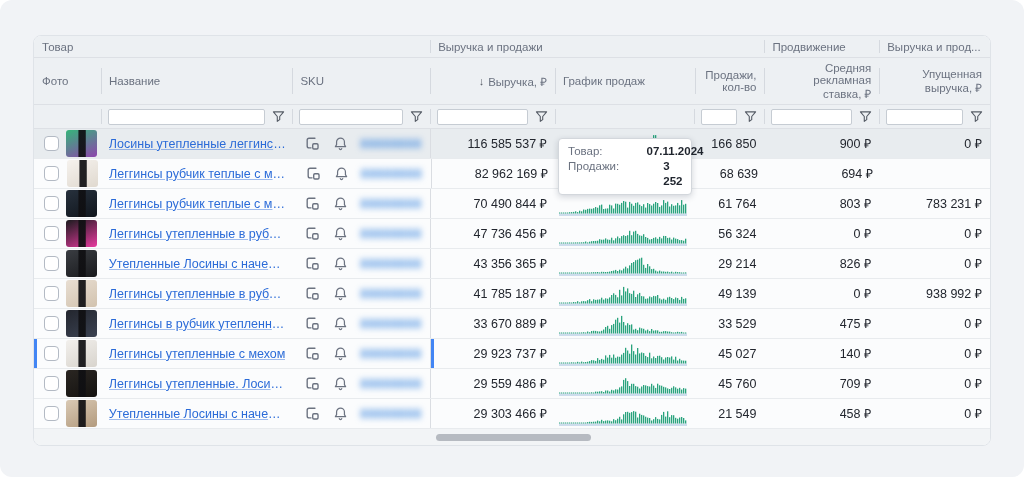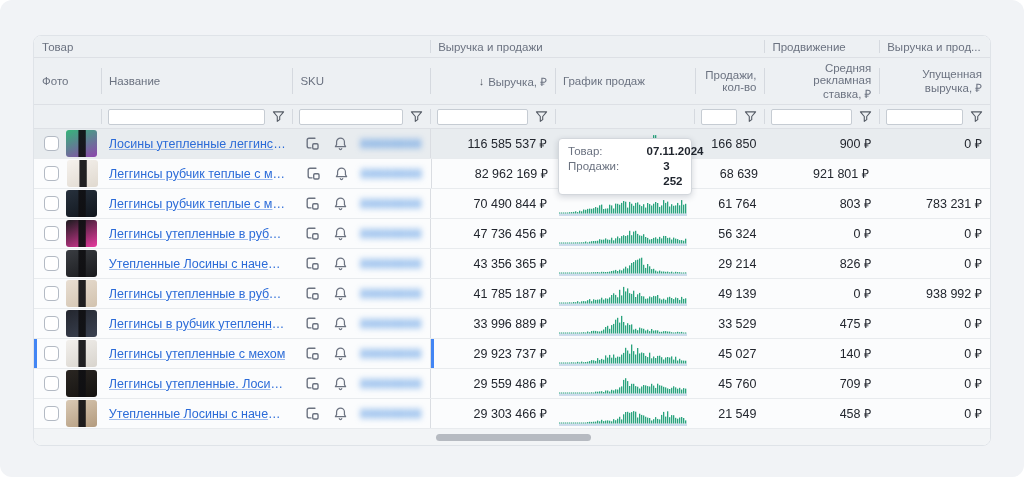"694 ₽" div.cell { html: none -> <div>694 ₽</div> }
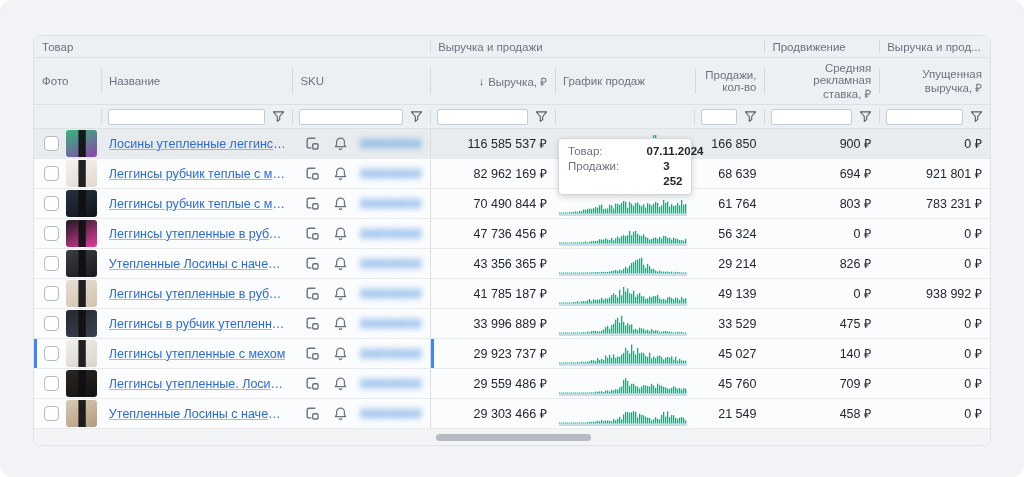"921 801 ₽" div.cell { html: <div>921 801 ₽</div> -> none }
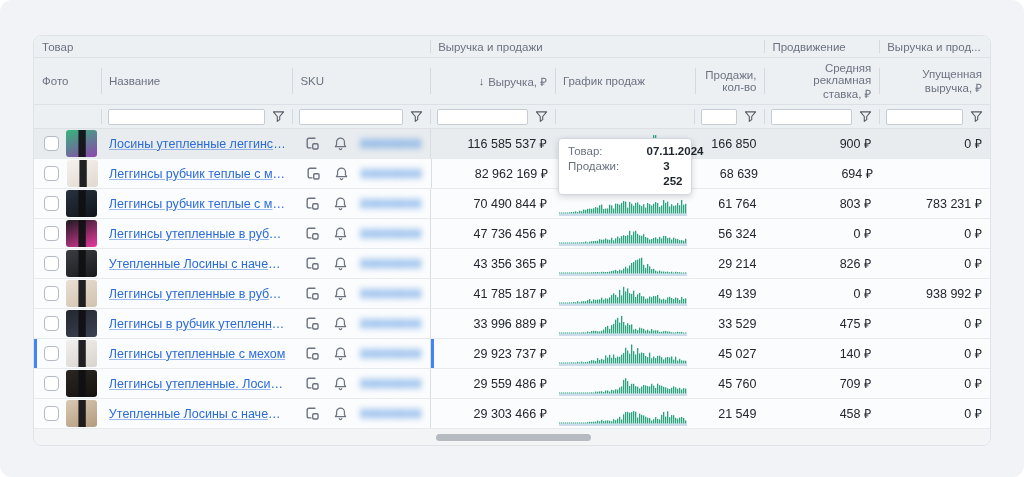"33 996 889 ₽" div.cell { text: 33 996 889 -> 33 670 889 }
